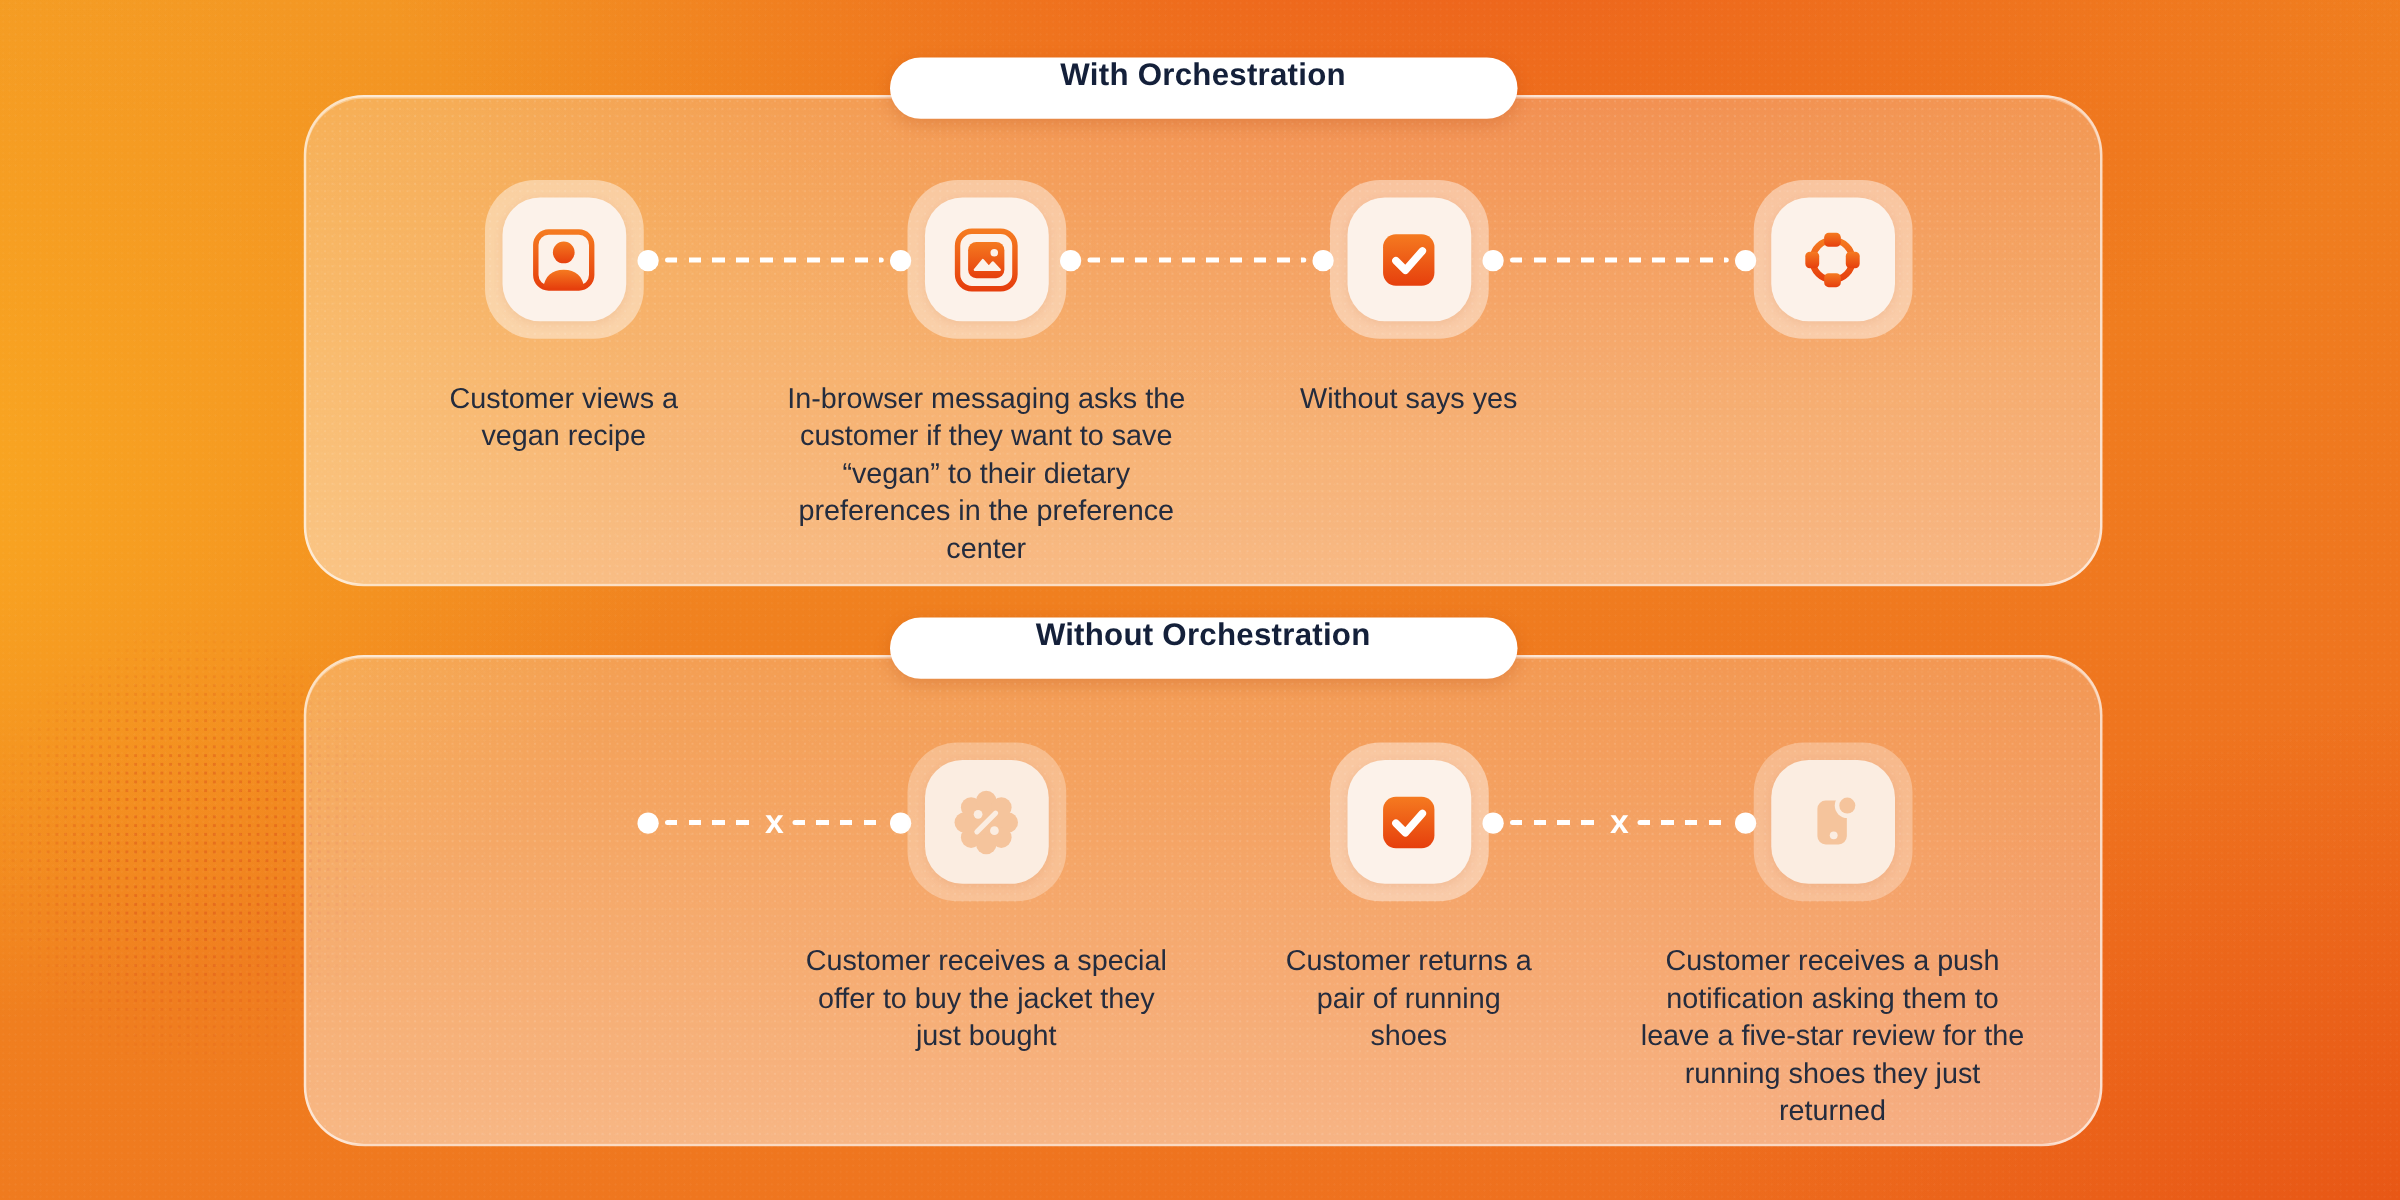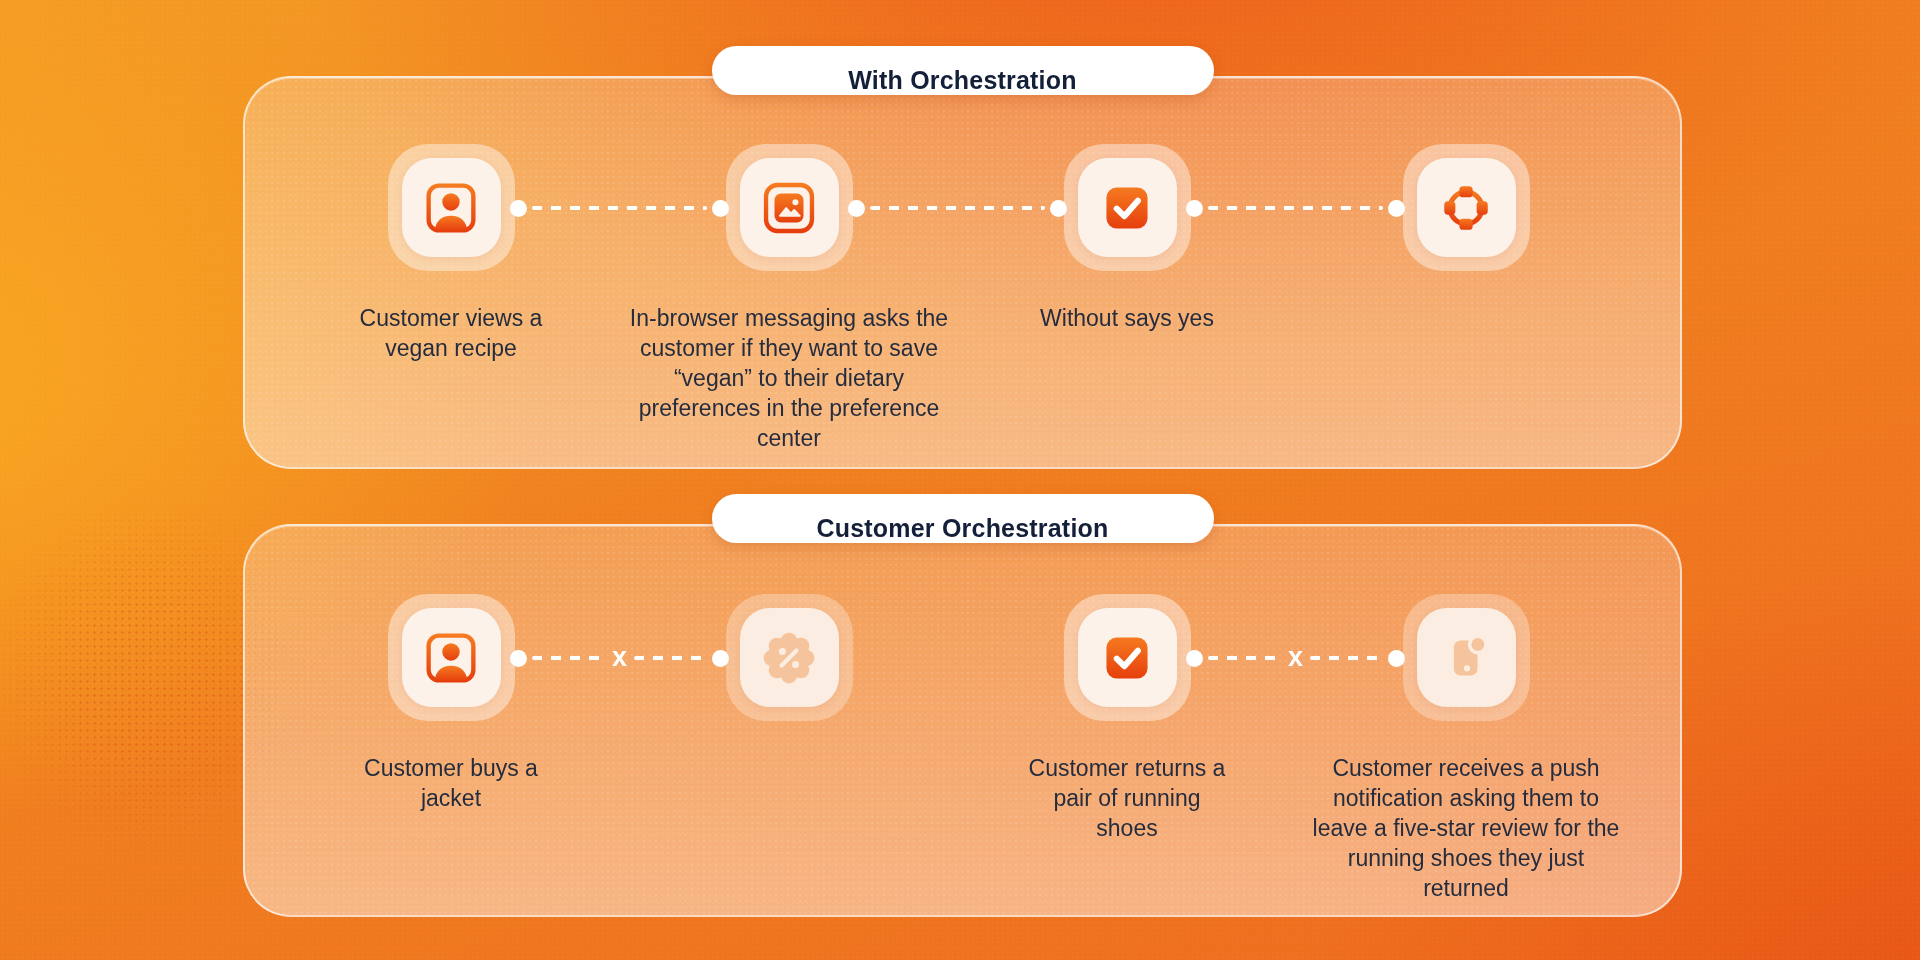"With Orchestration" .pill { align-items: flex-end -> flex-start }
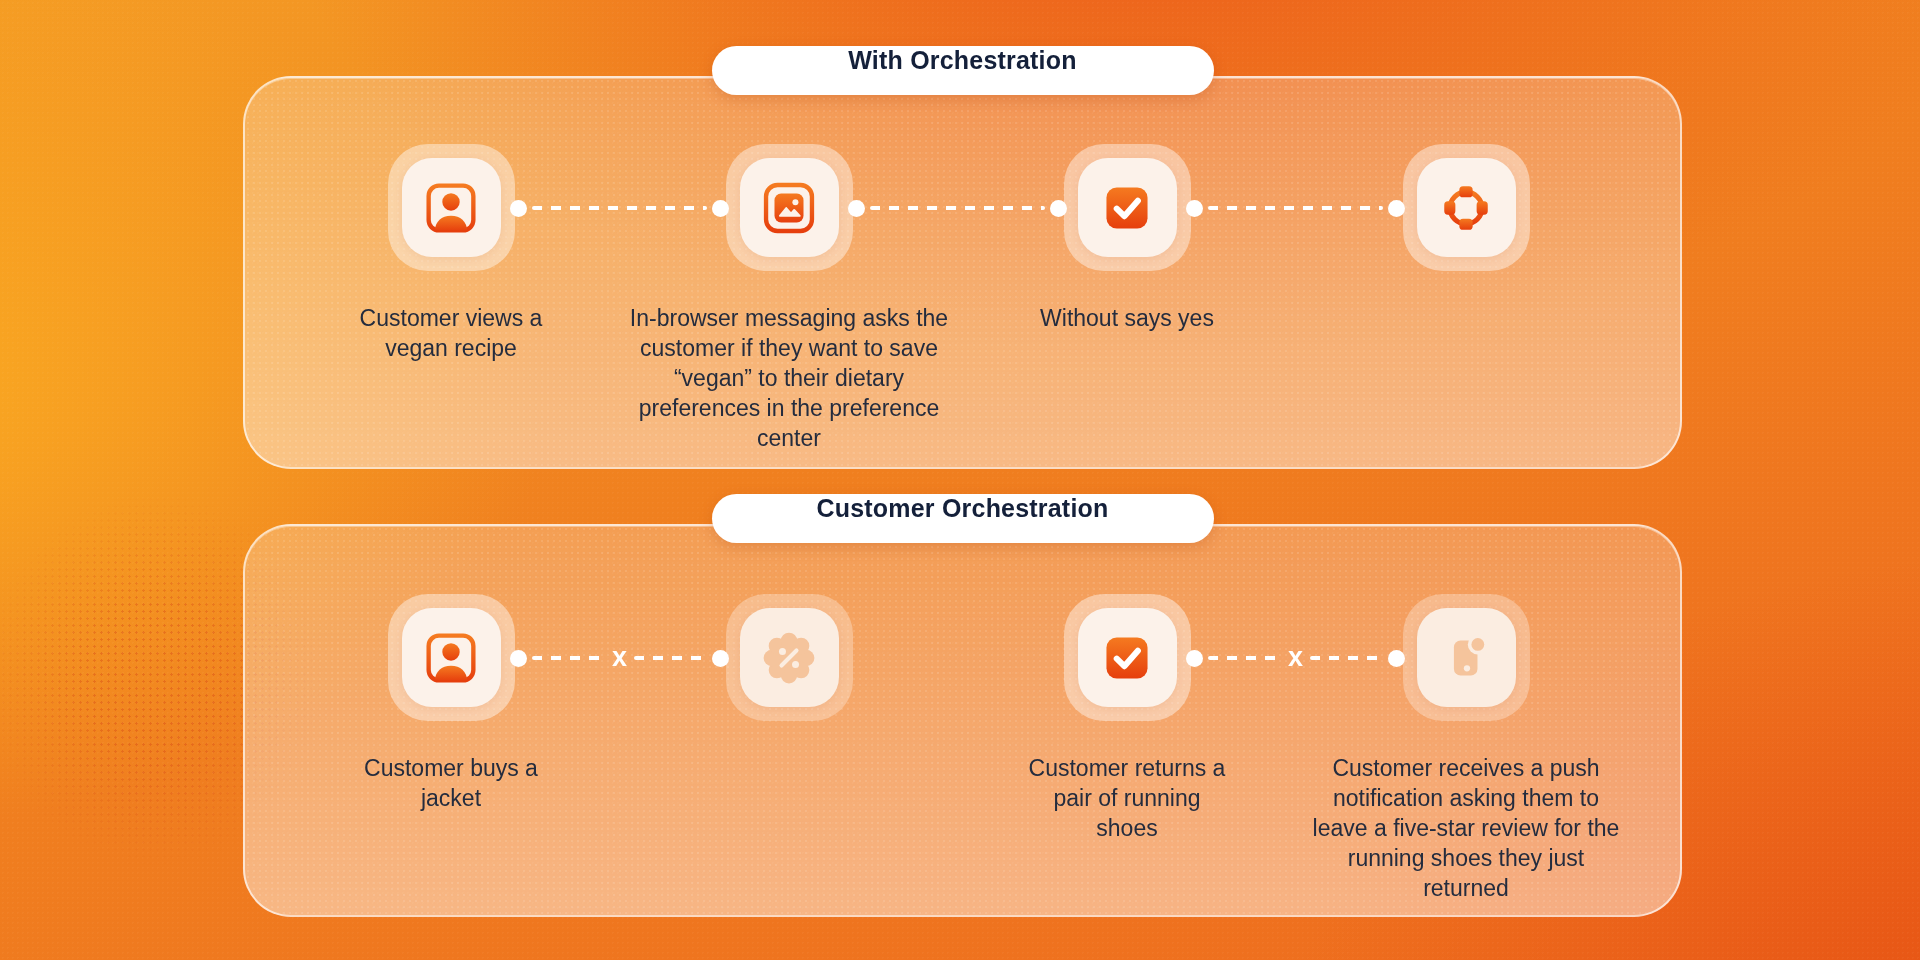"Customer Orchestration" span { text: Customer -> Without }
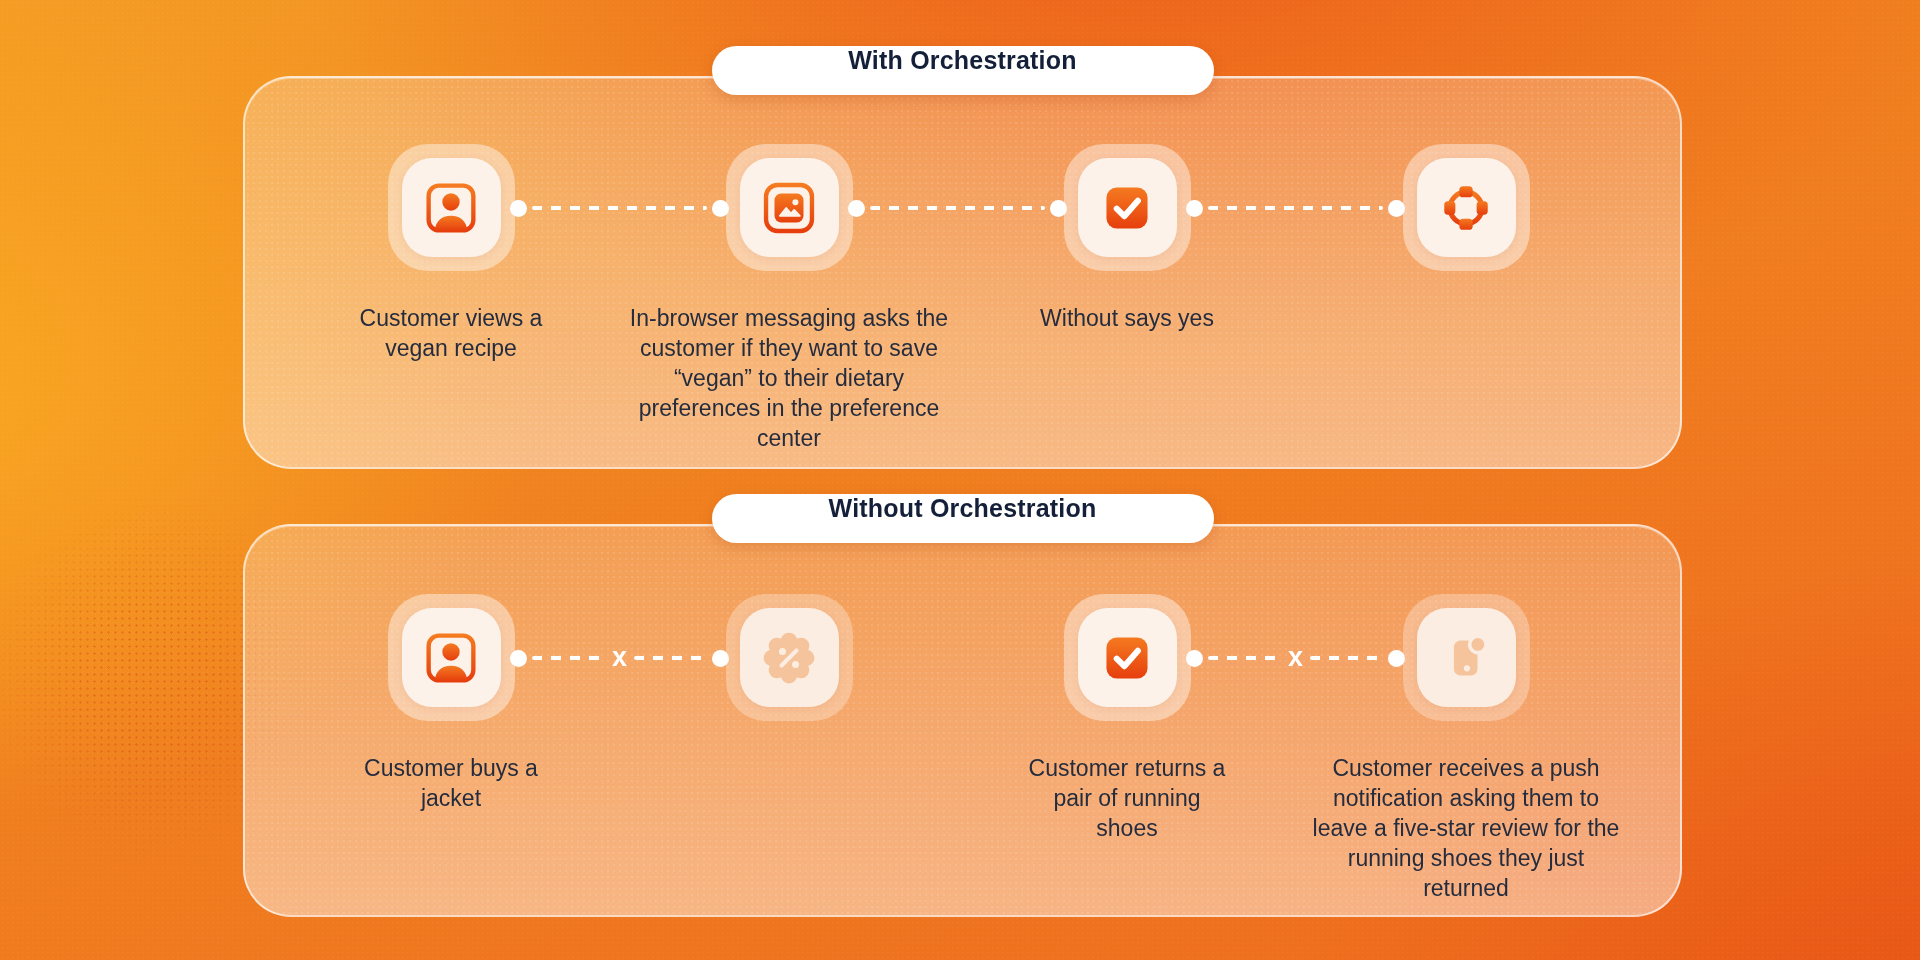"Customer buys a jacket" div.col { html: <div> <div> <div> <svg> <rect></rect> <circle></circle> <path></path> </svg> </div> </div> <p>Customer buys a jacket</p> </div> -> none }
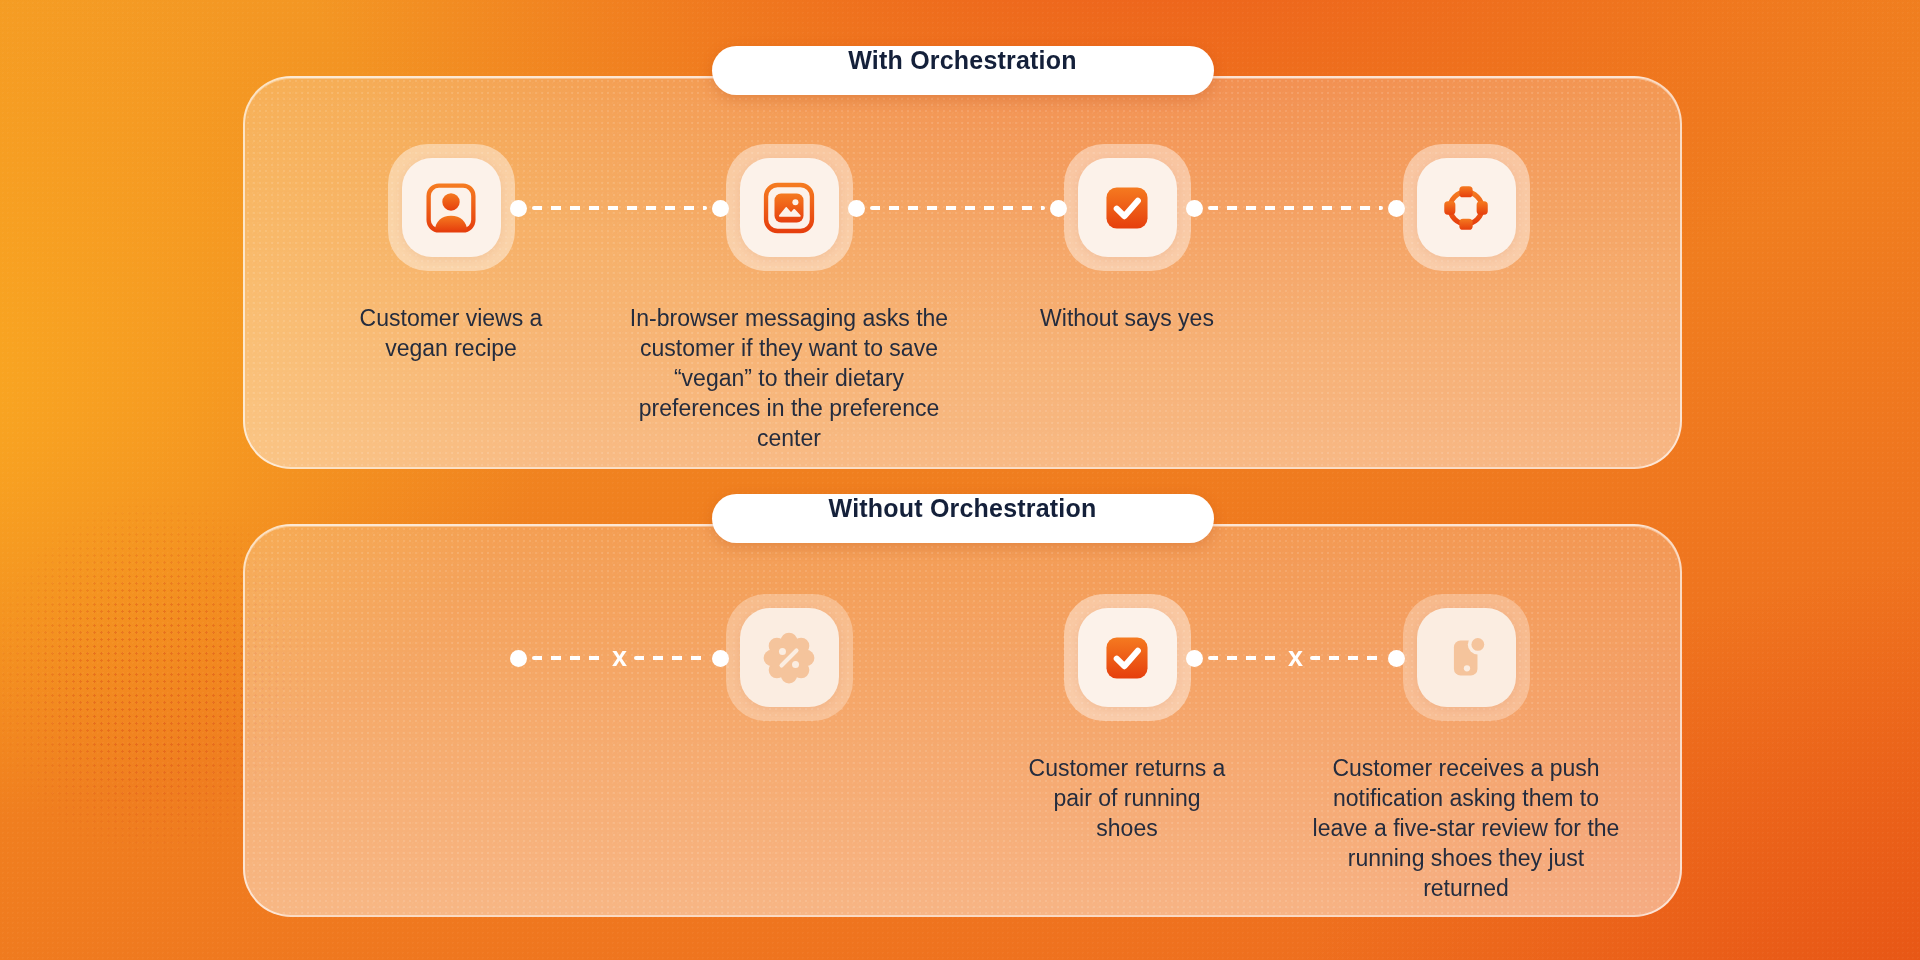"Customer receives a special offer" p.caption { html: none -> <p>Customer receives a special offer to buy the jacket they just bought</p> }
